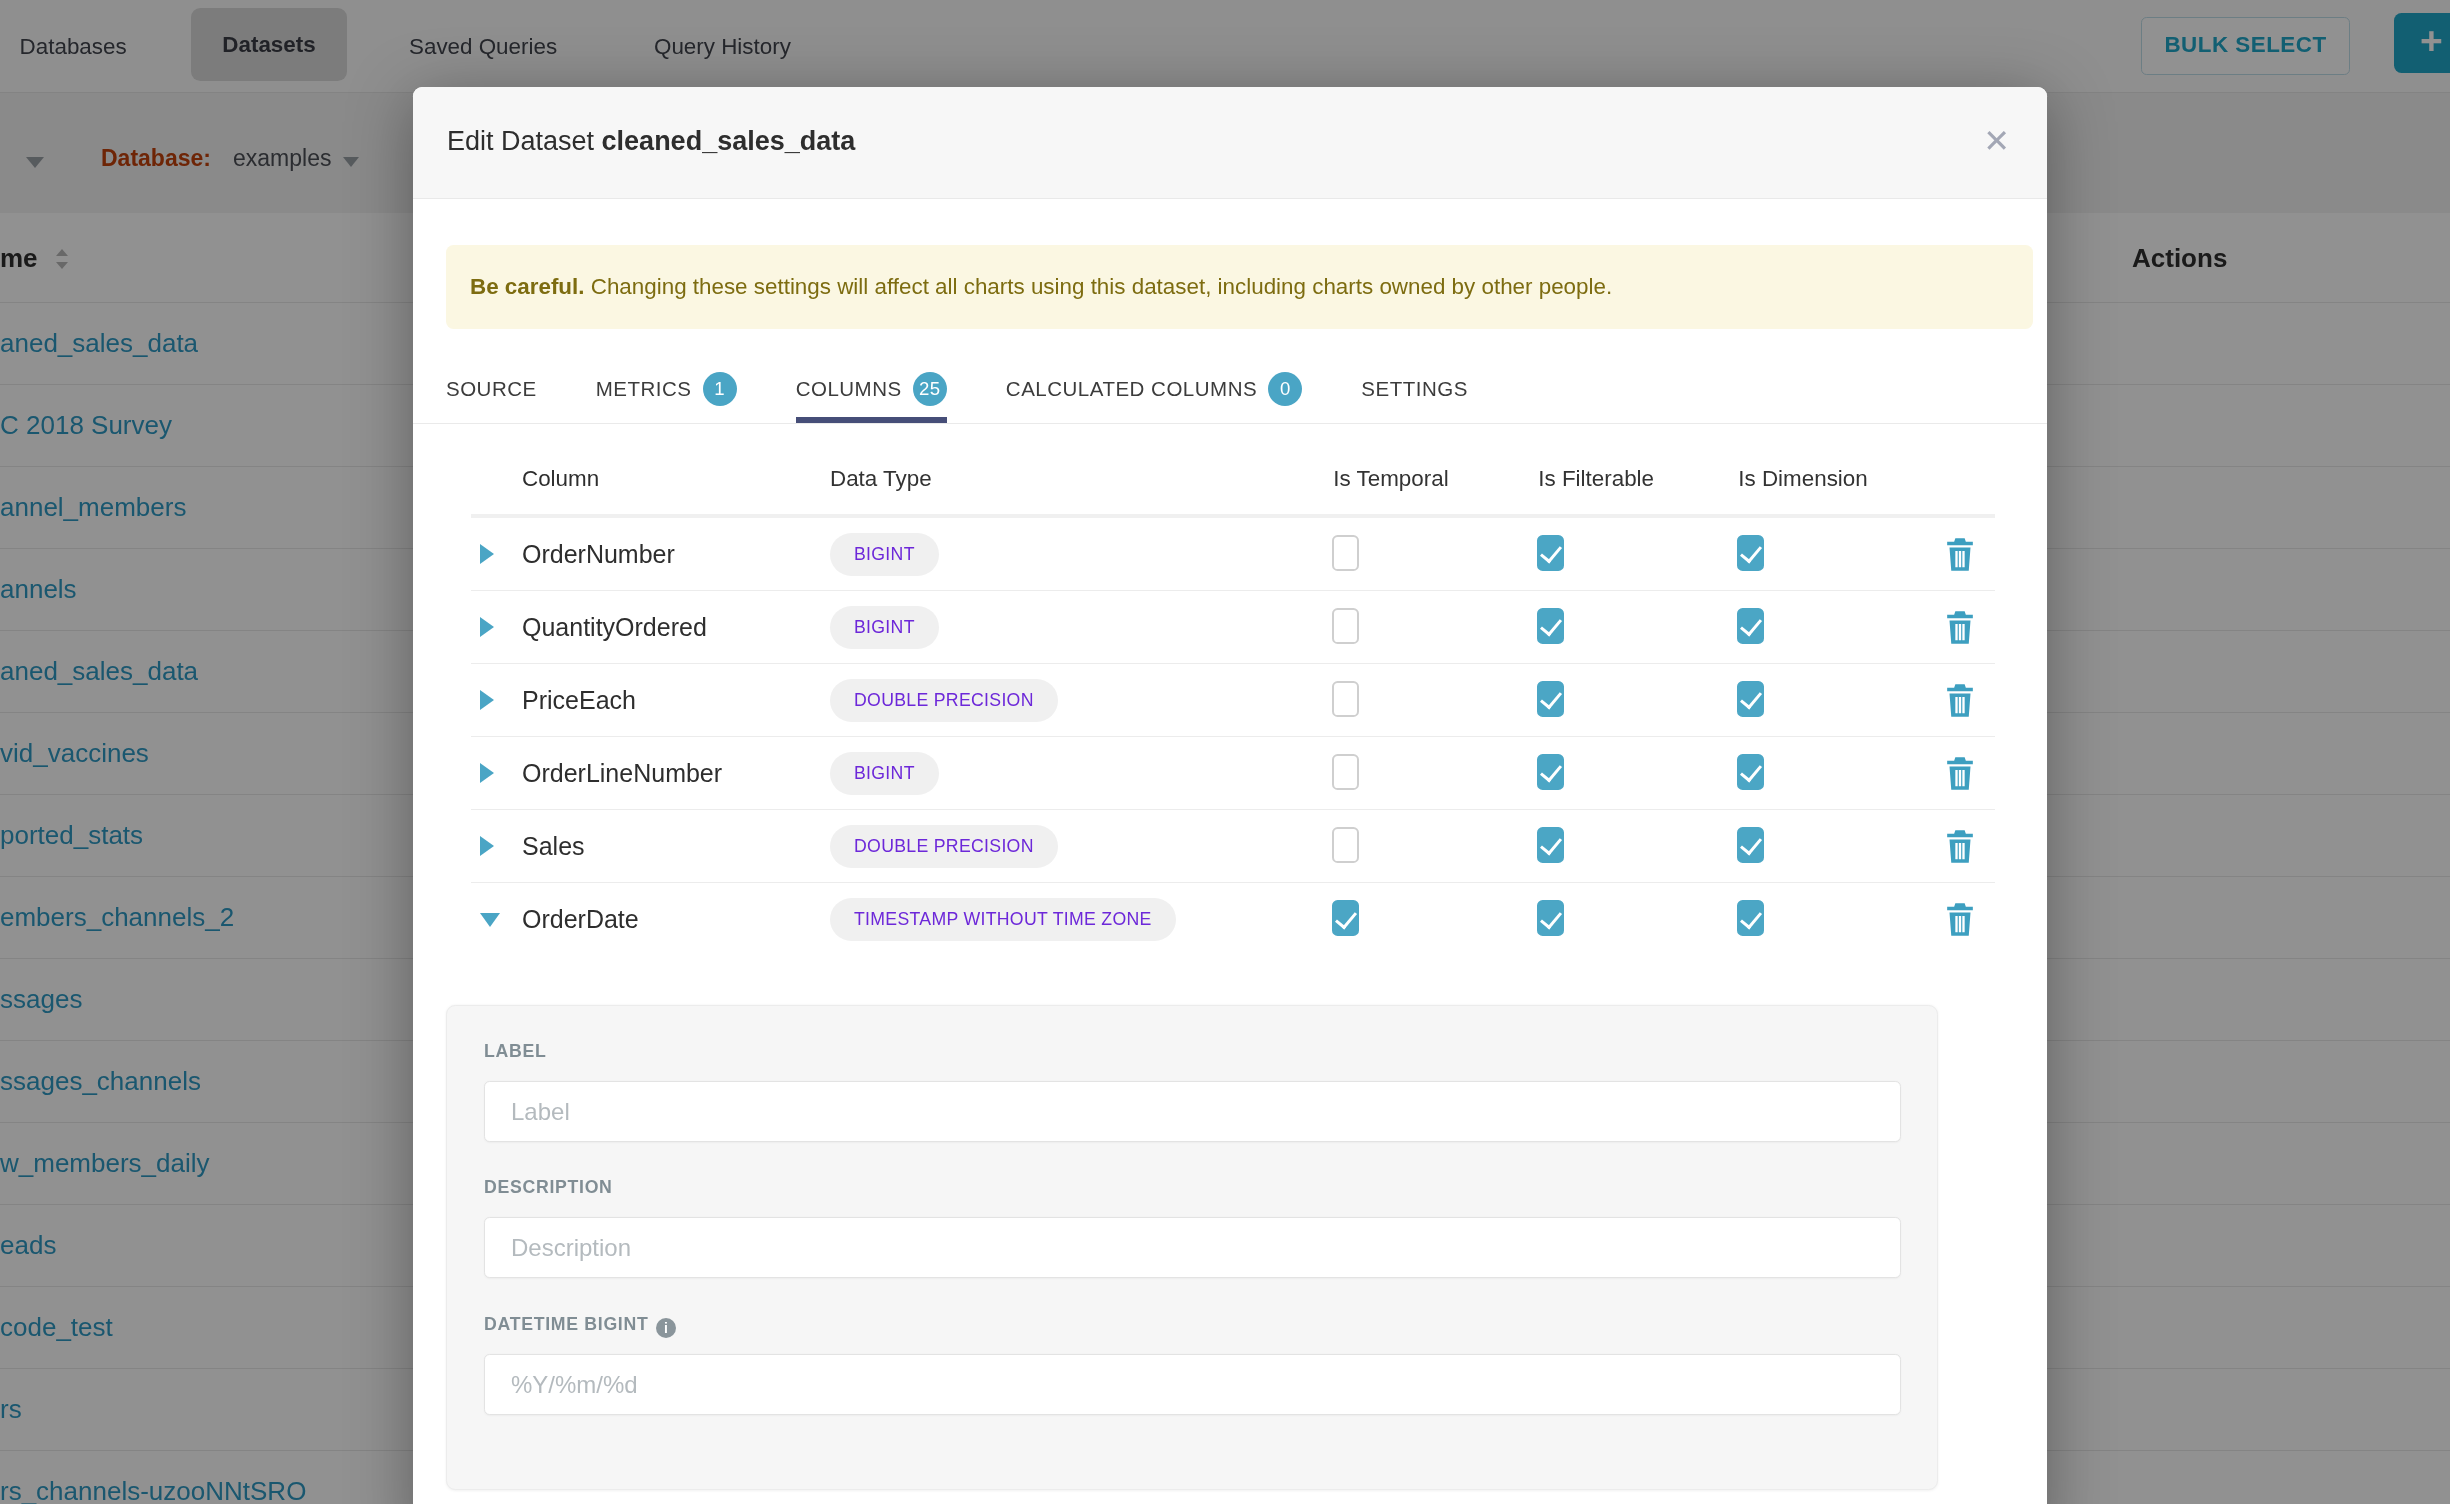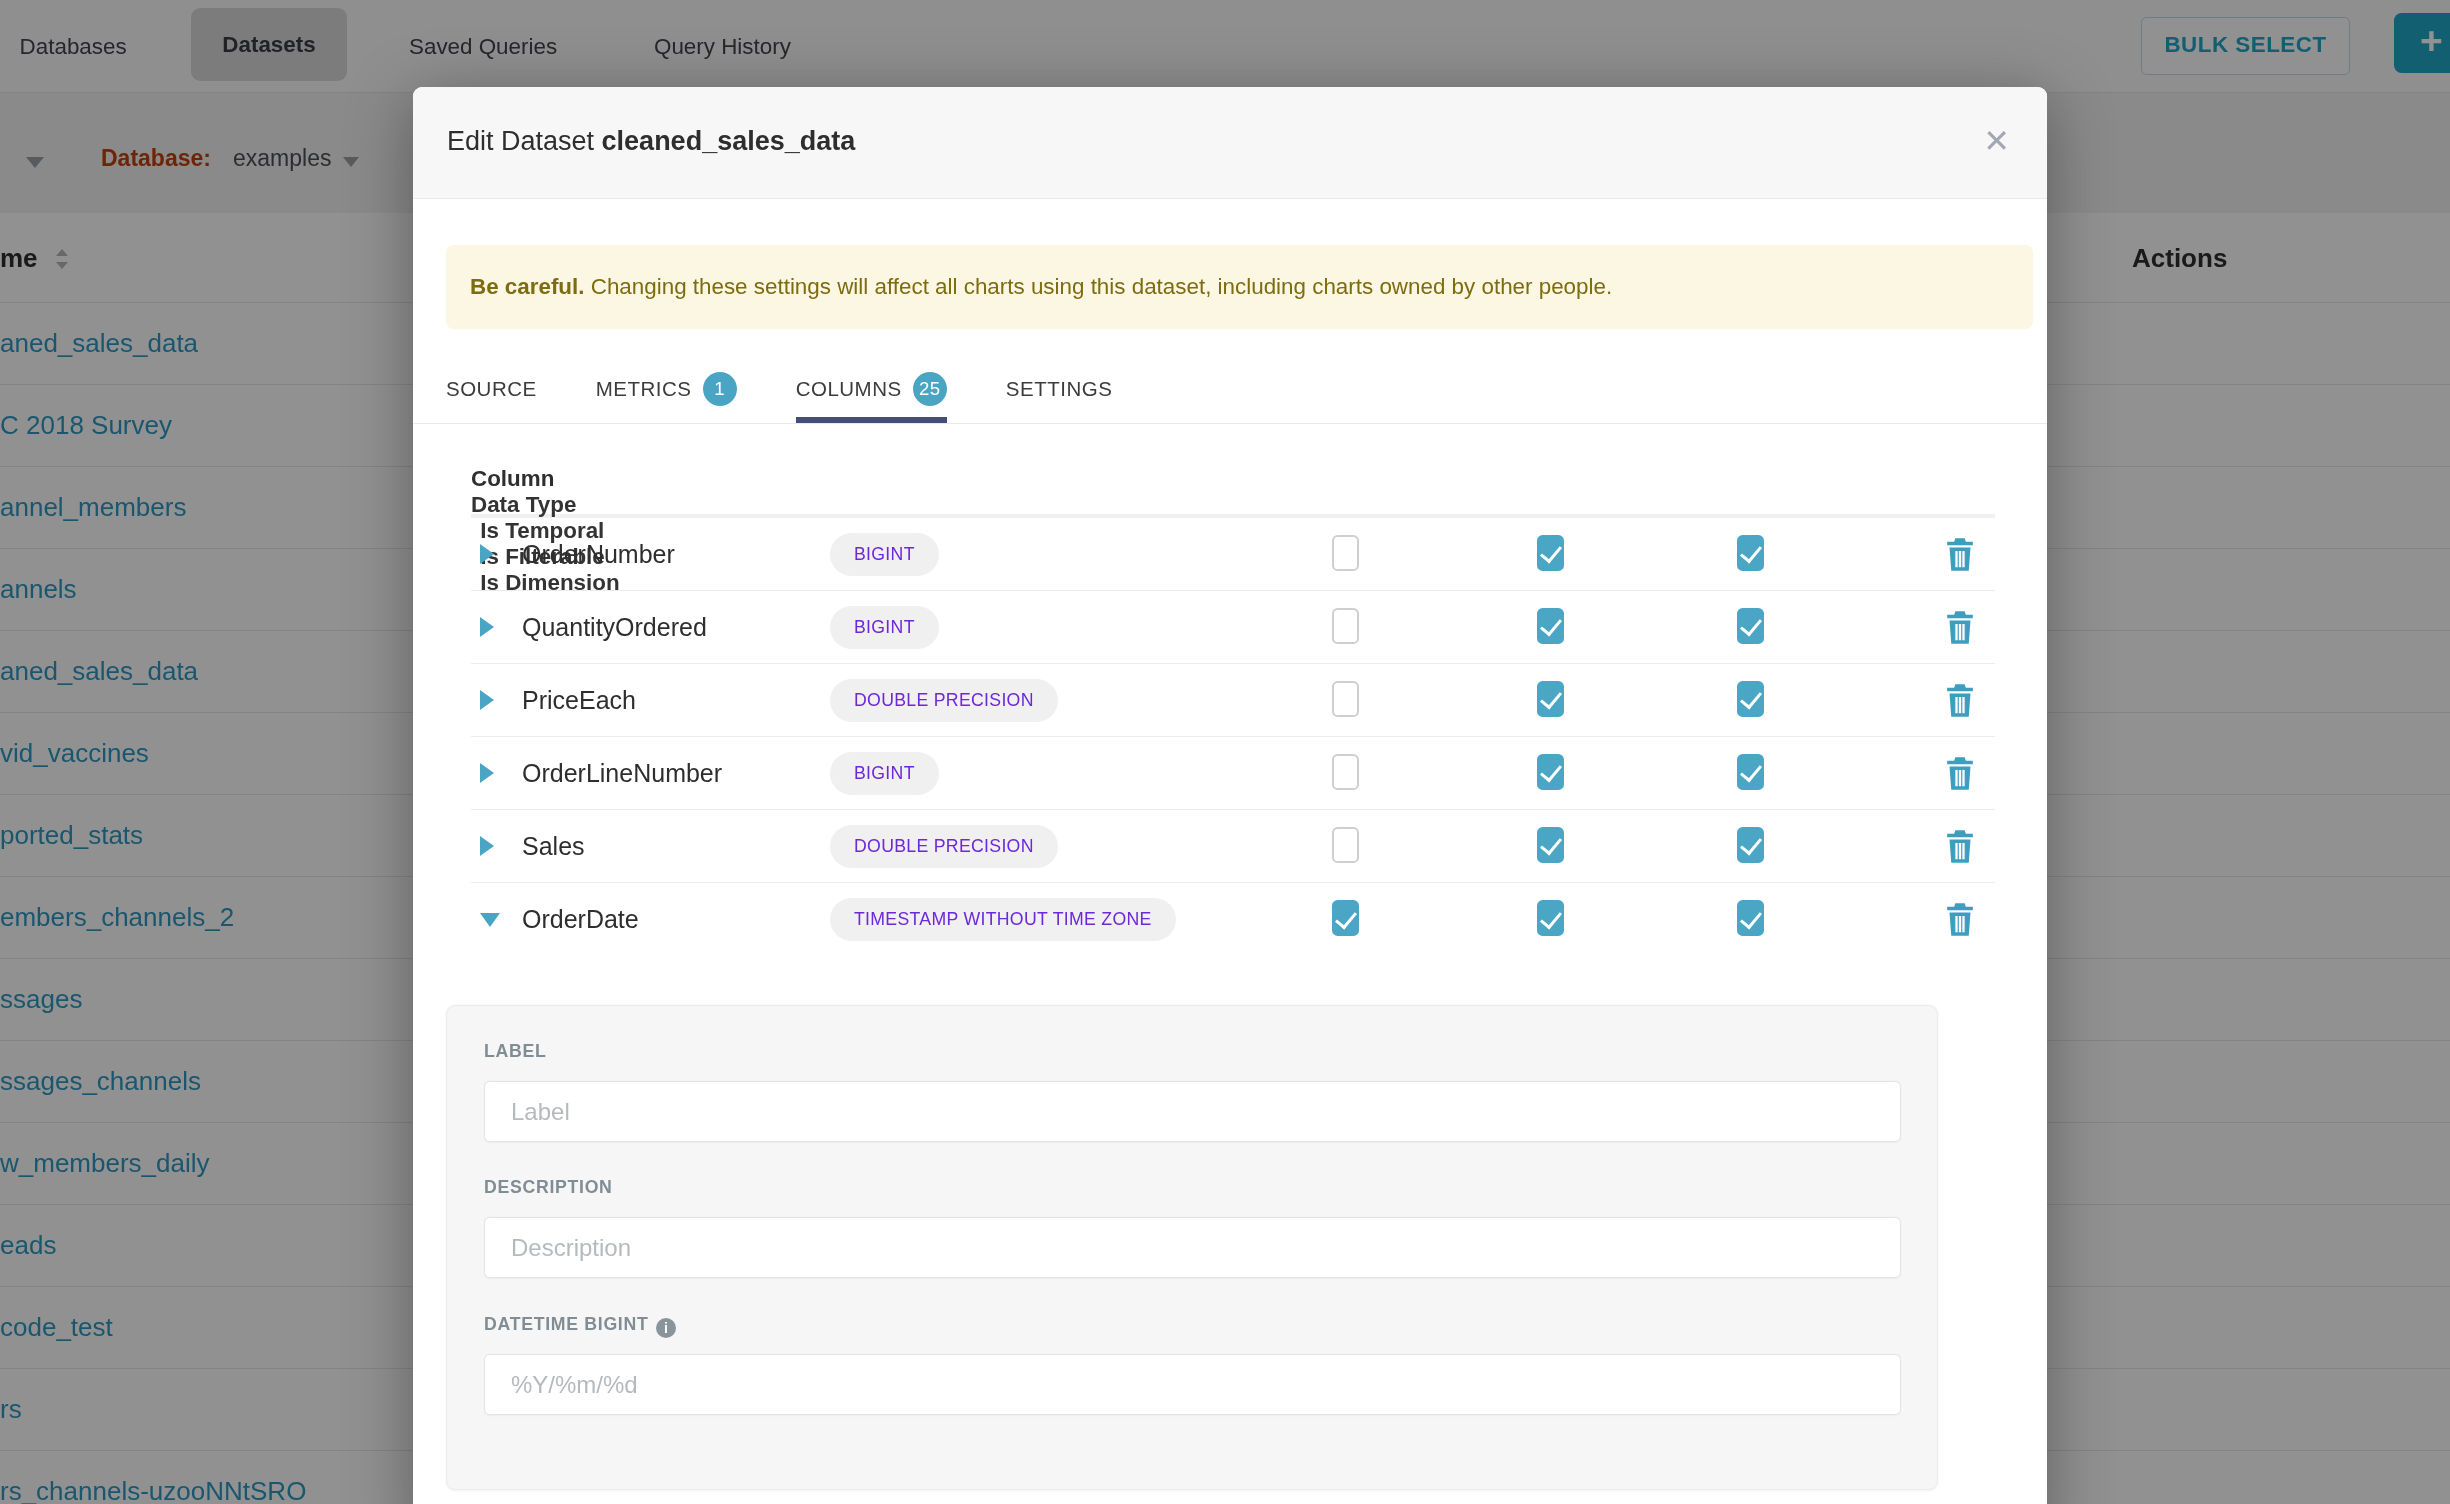"CALCULATED COLUMNS" div.tab { html: none -> <div> <span>CALCULATED COLUMNS</span> <span>0</span> </div> }
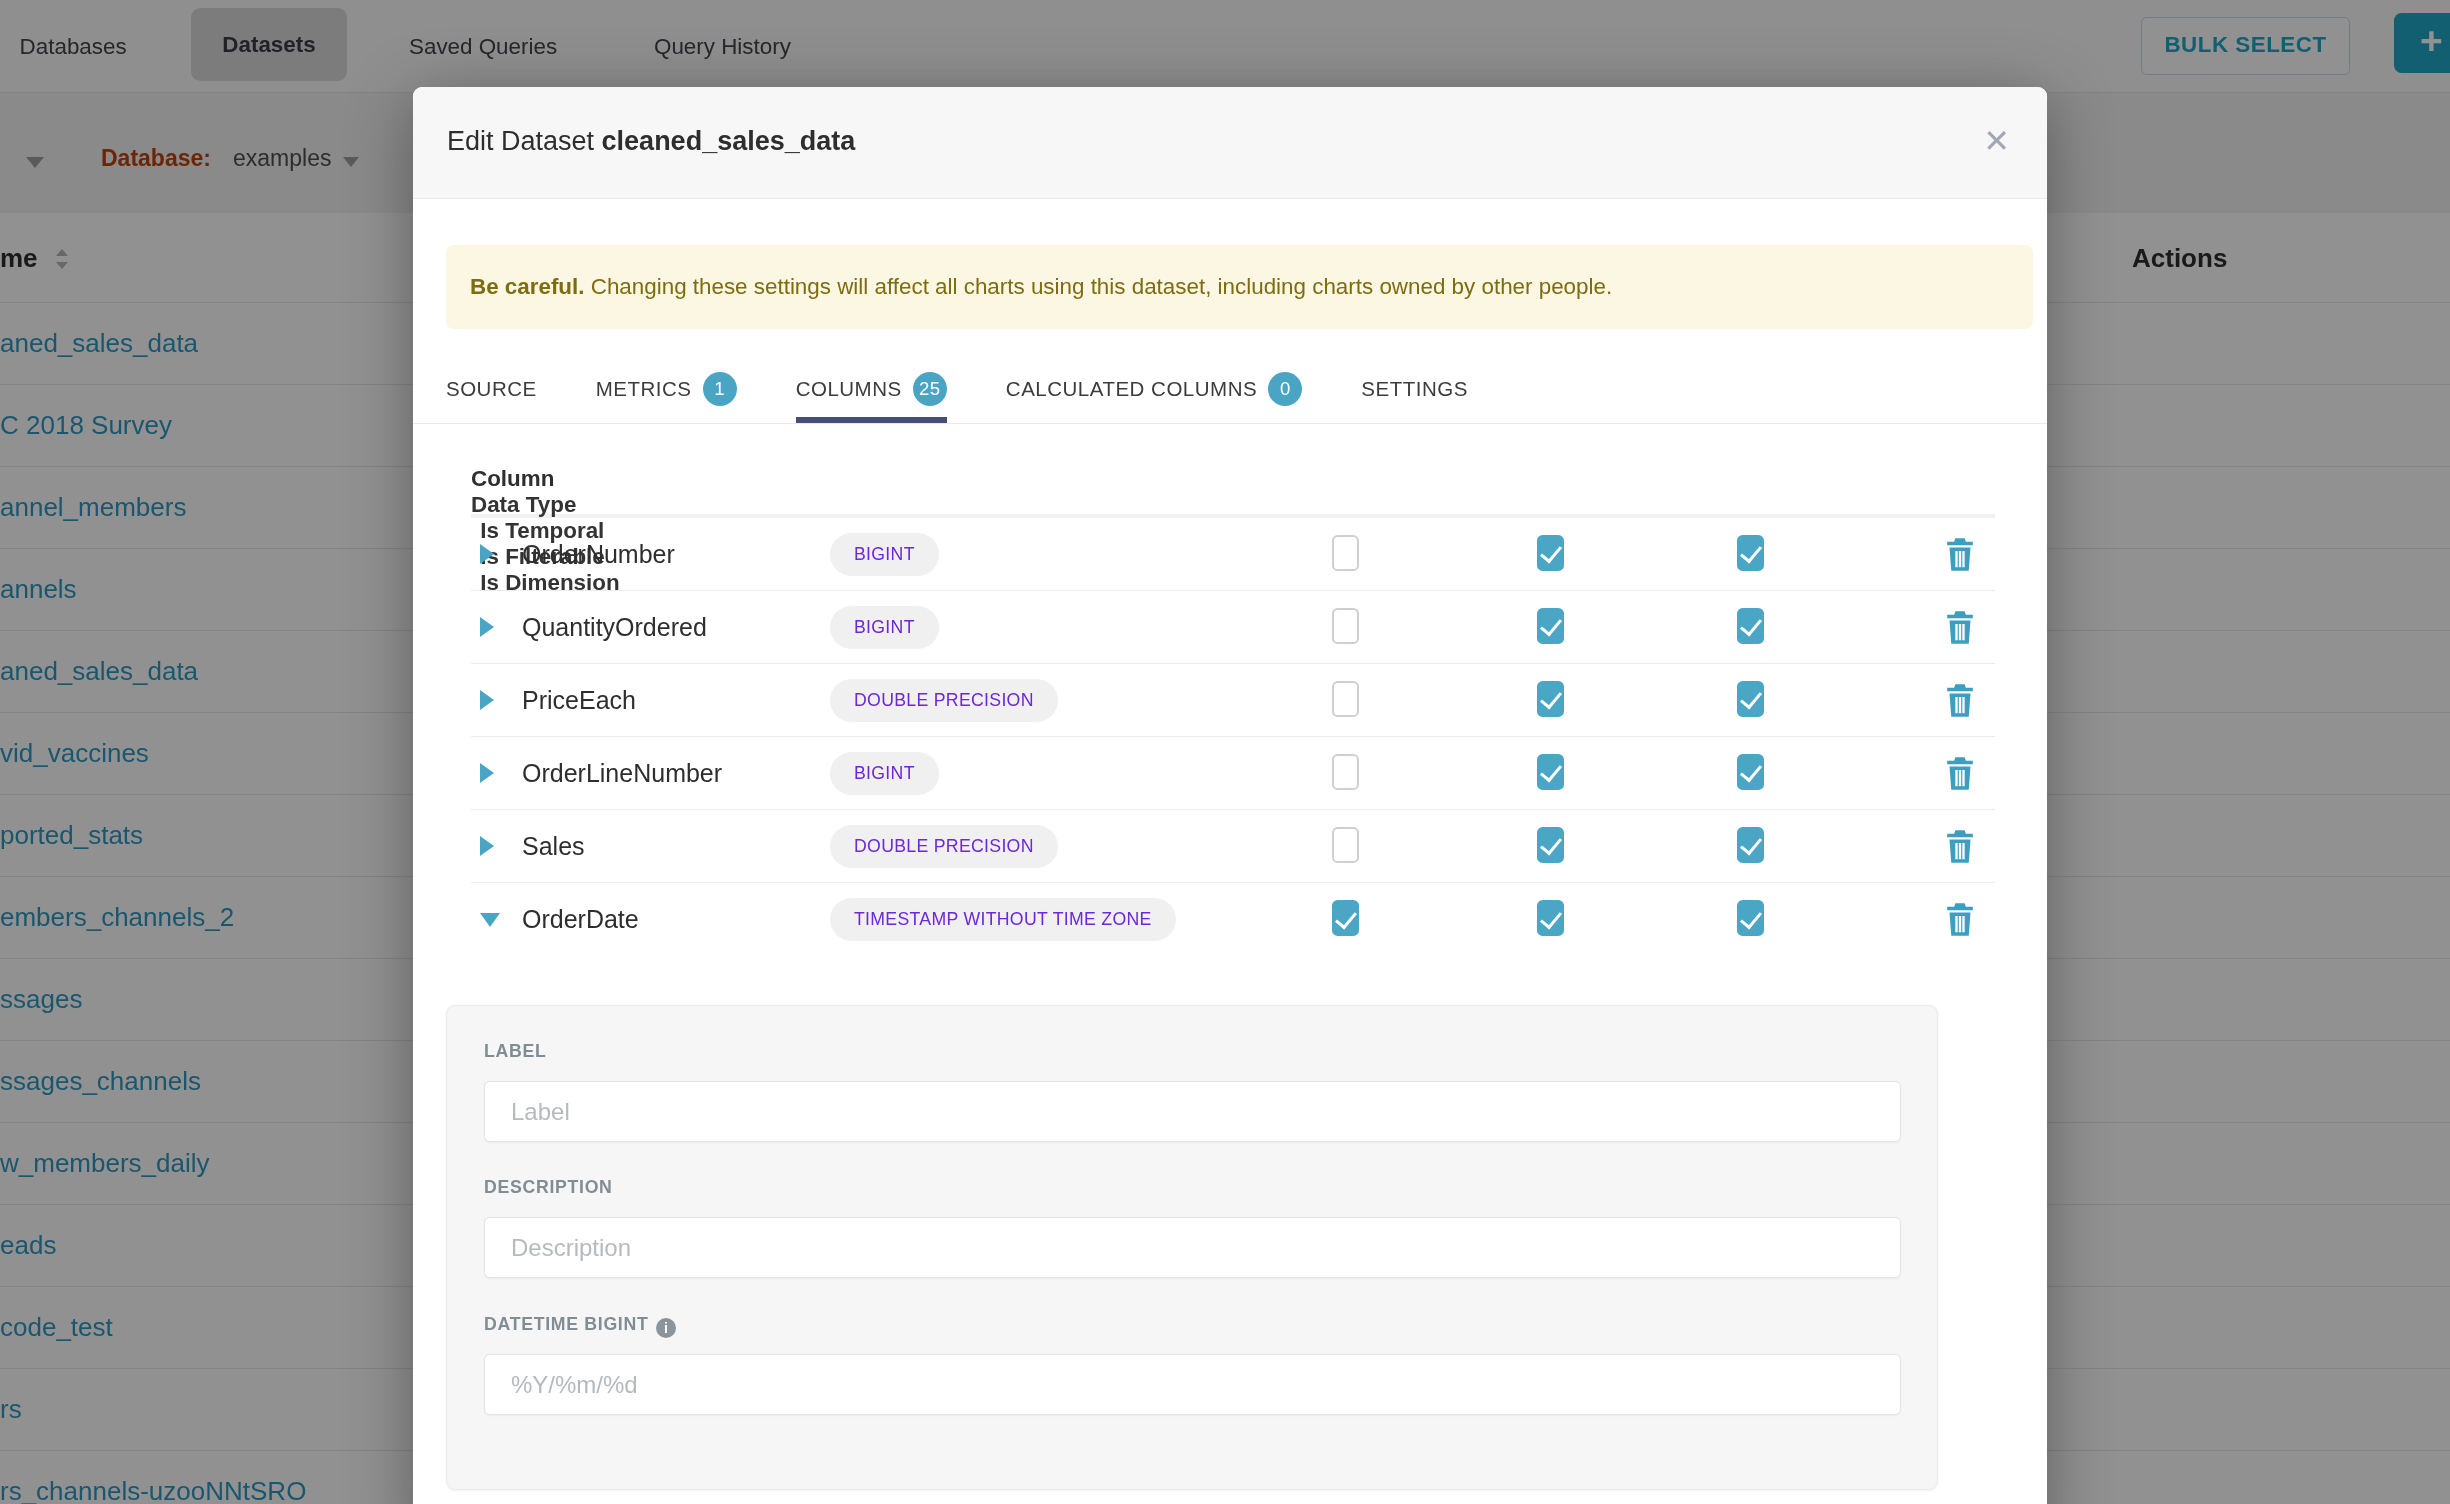"Column" .t-head { flex-direction: column -> none; font-weight: bold -> normal }
